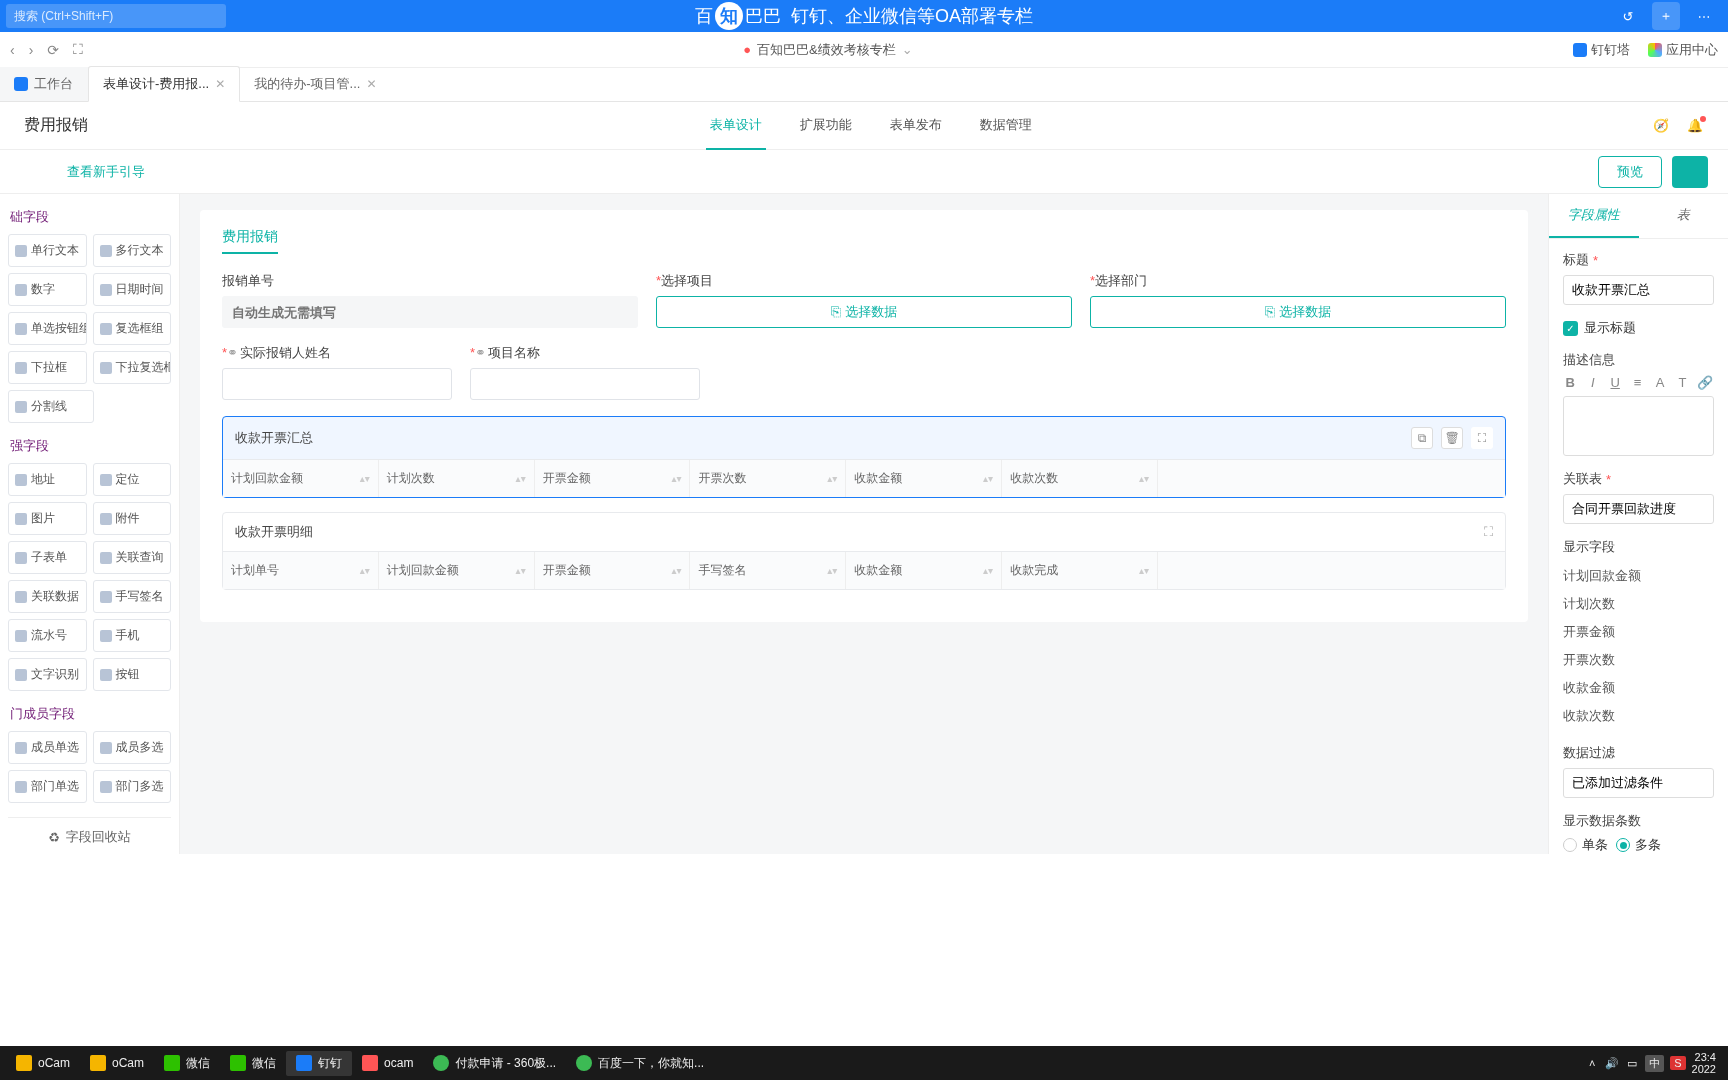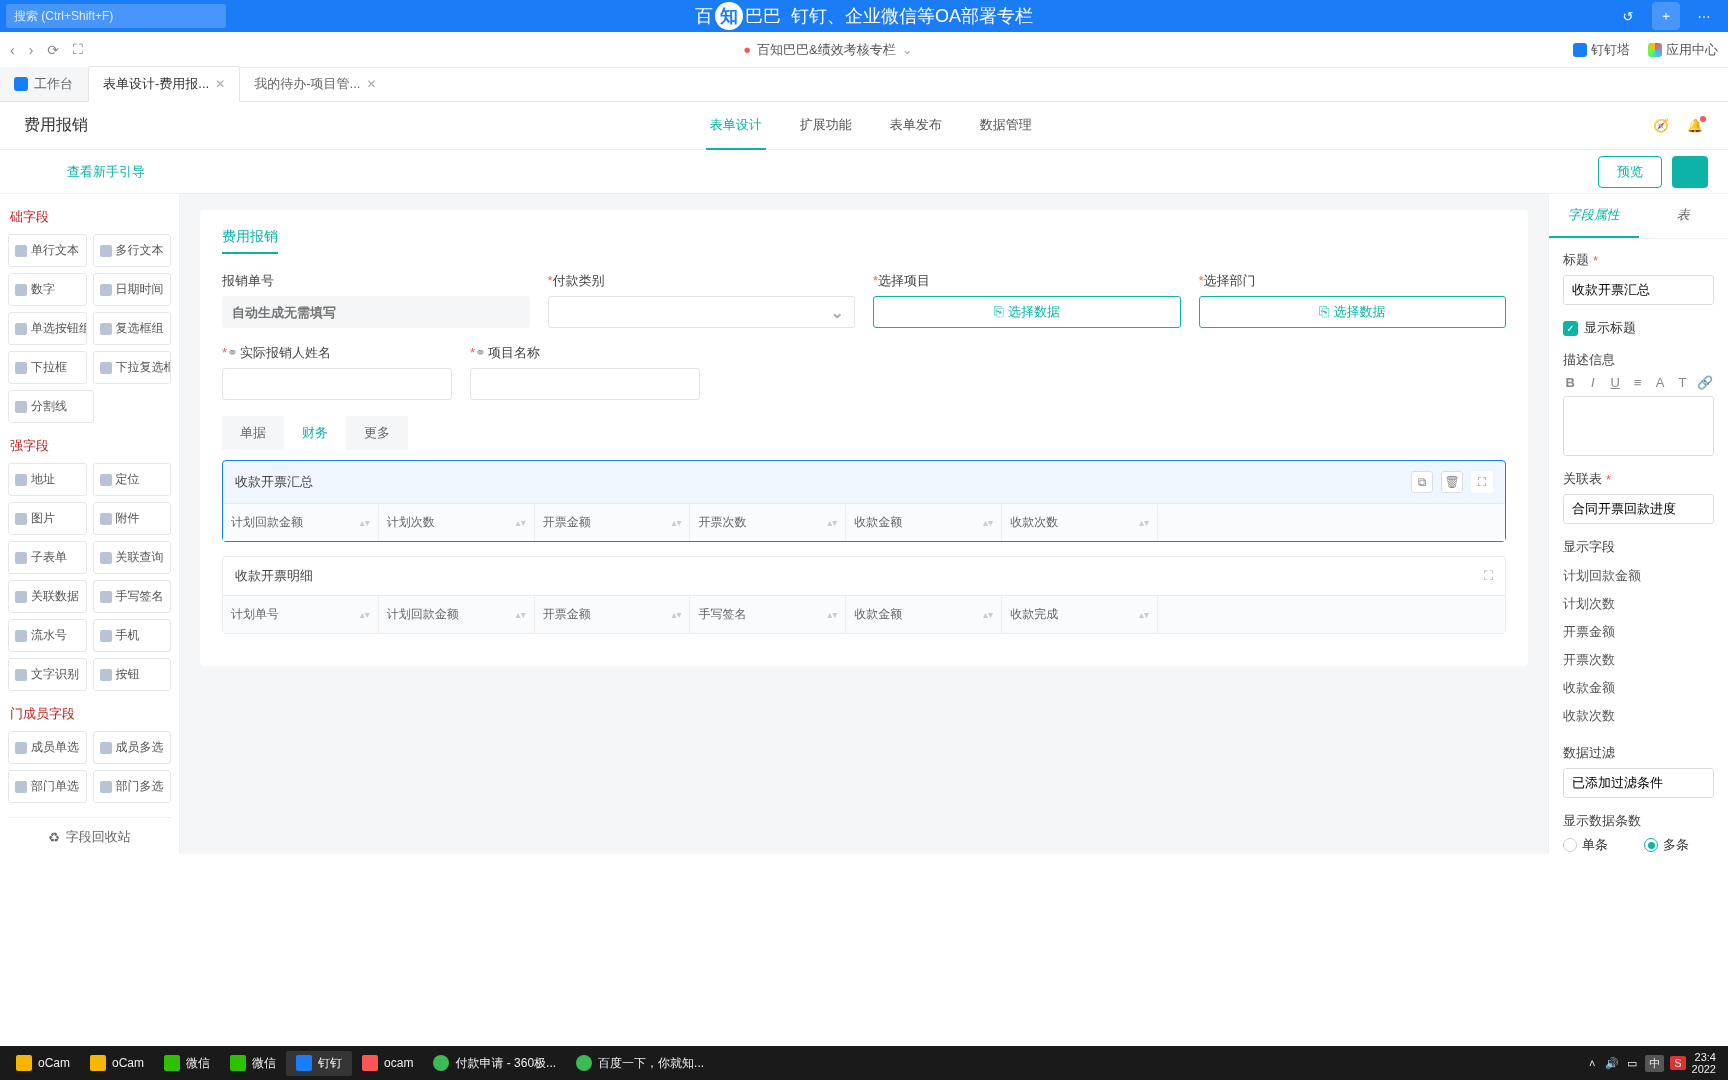"础字段" .side-group-title { color: #b91c1c -> #701a75 }
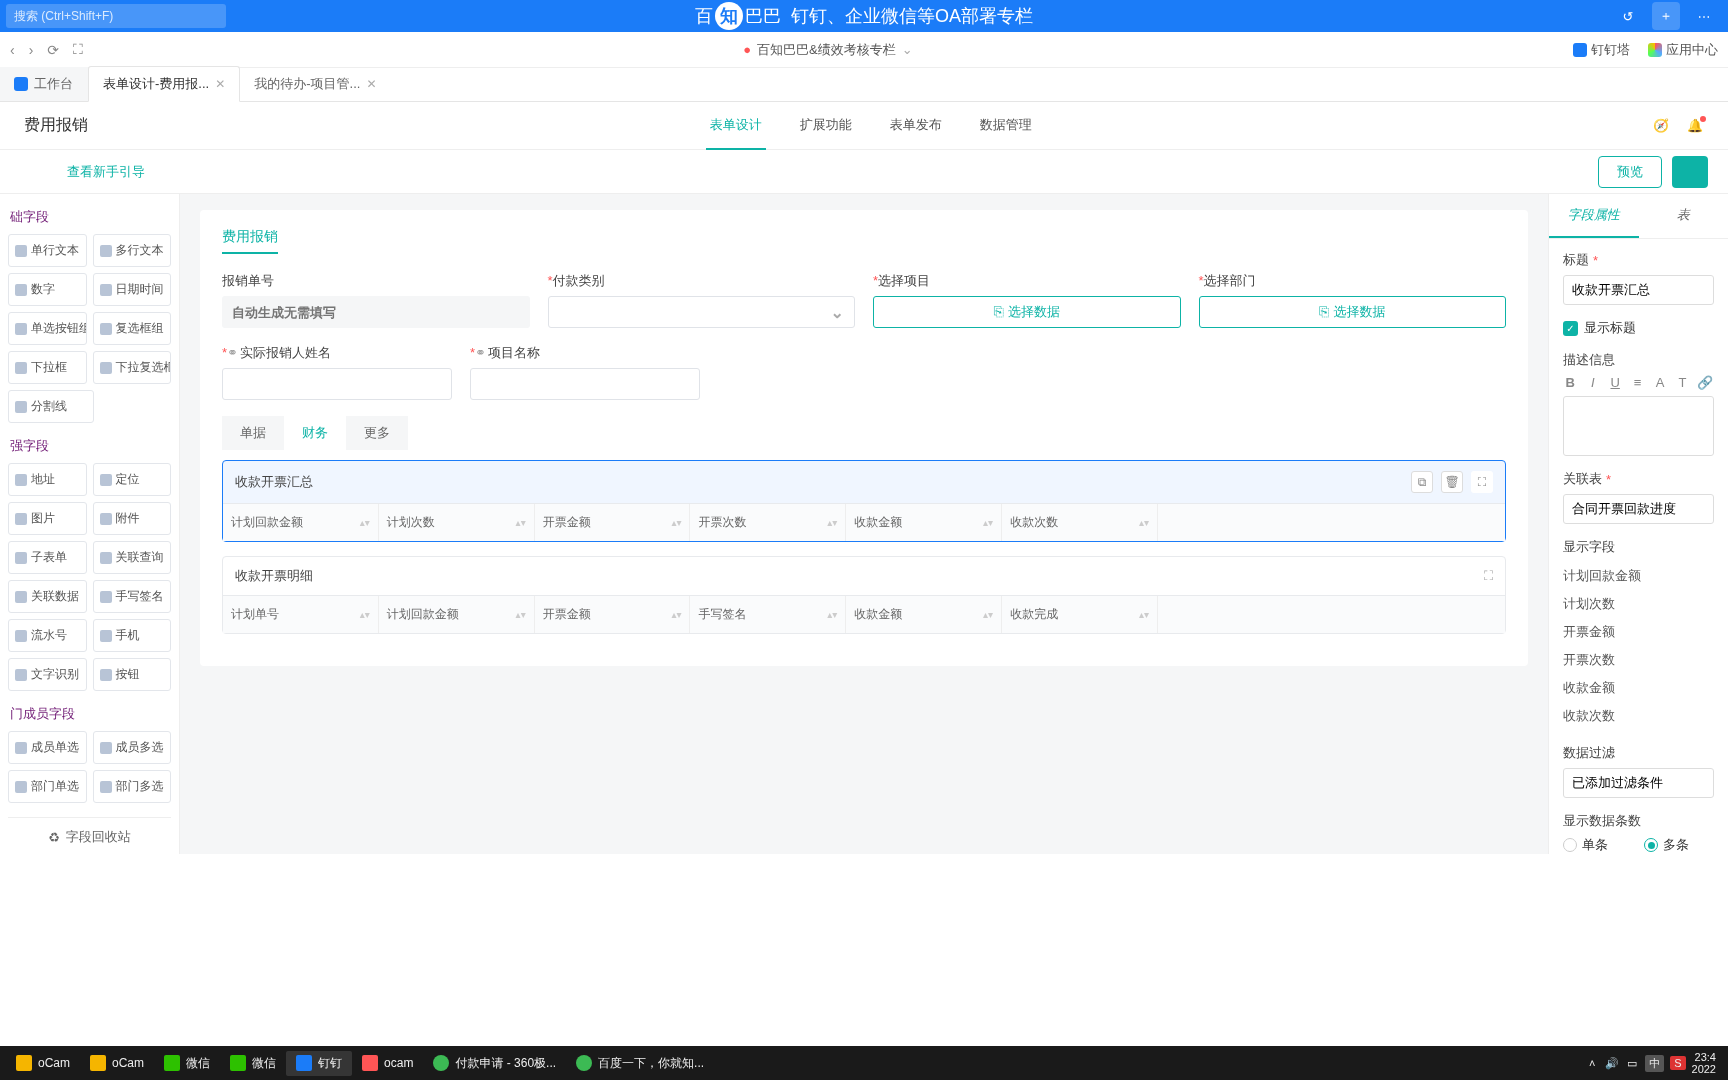"*付款类别" div.form-field { html: <div> <div><span>*</span><span>付款类别</span></div> <div></div> </div> -> none }
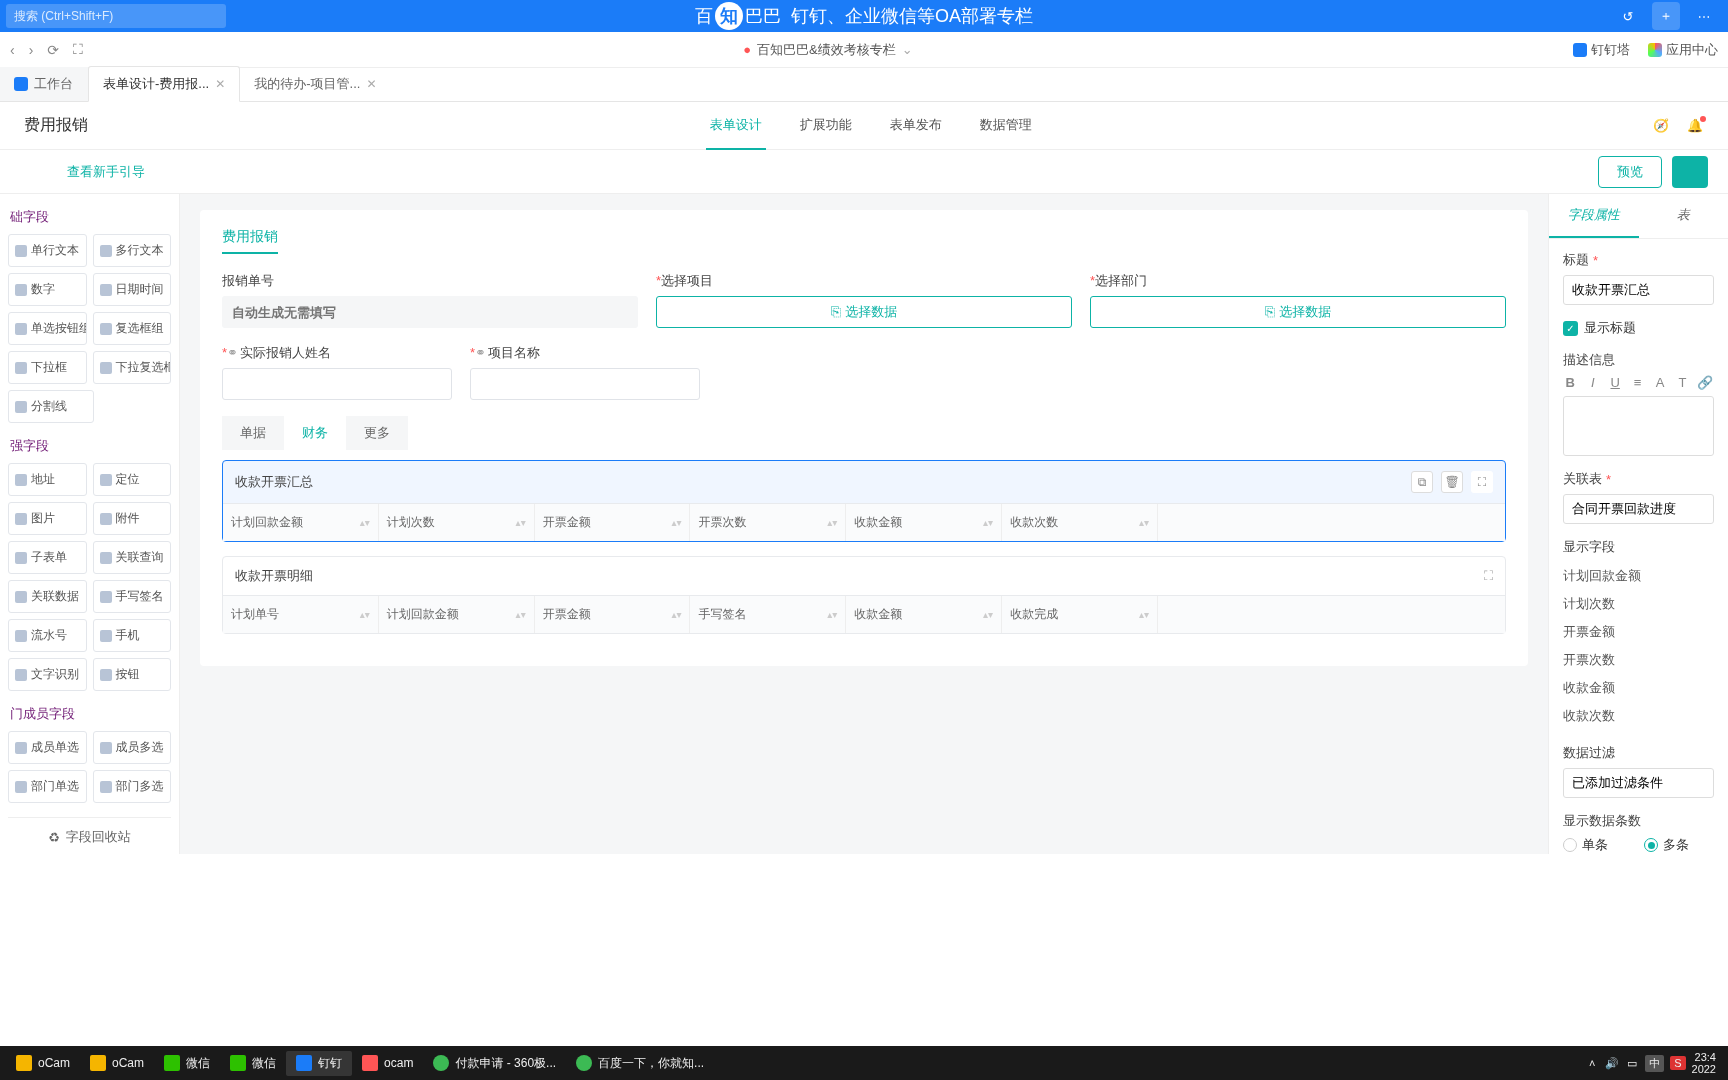"单据" div.sub-tabs { html: <div> <div>单据</div> <div>财务</div> <div>更多</div> </div> -> none }
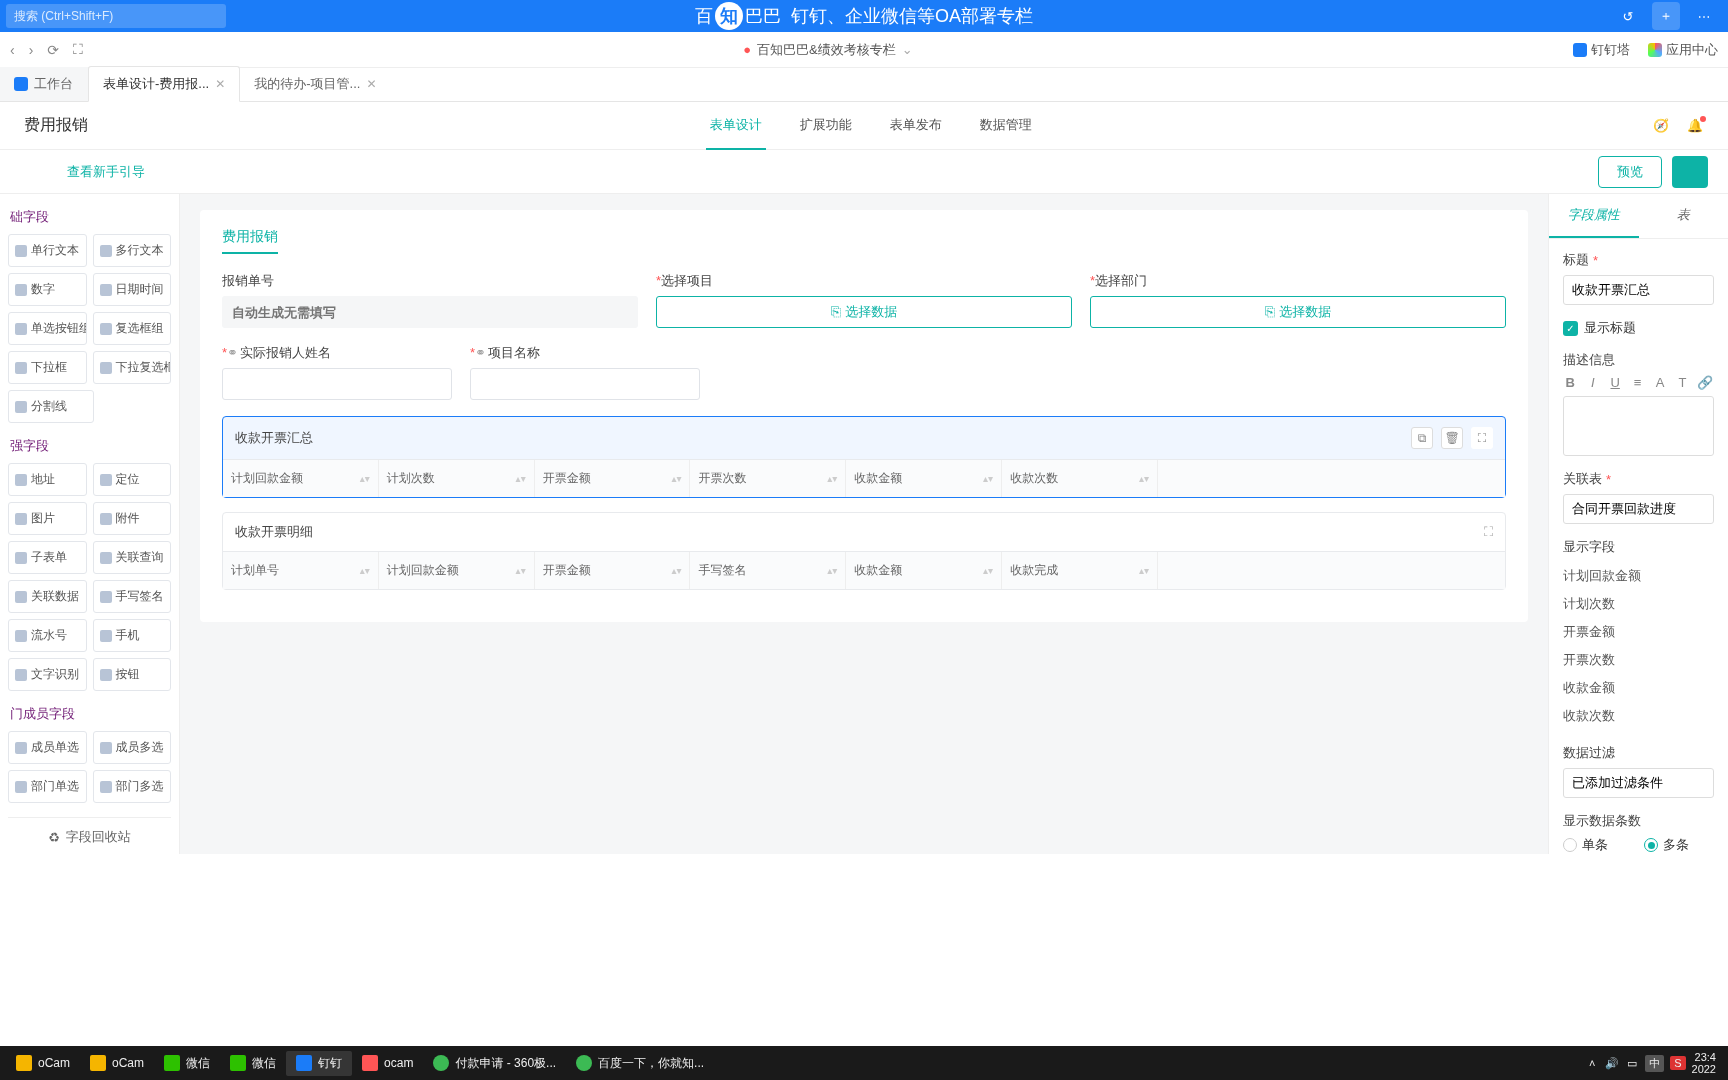"单条" .radio-group { gap: 36px -> 8px }
